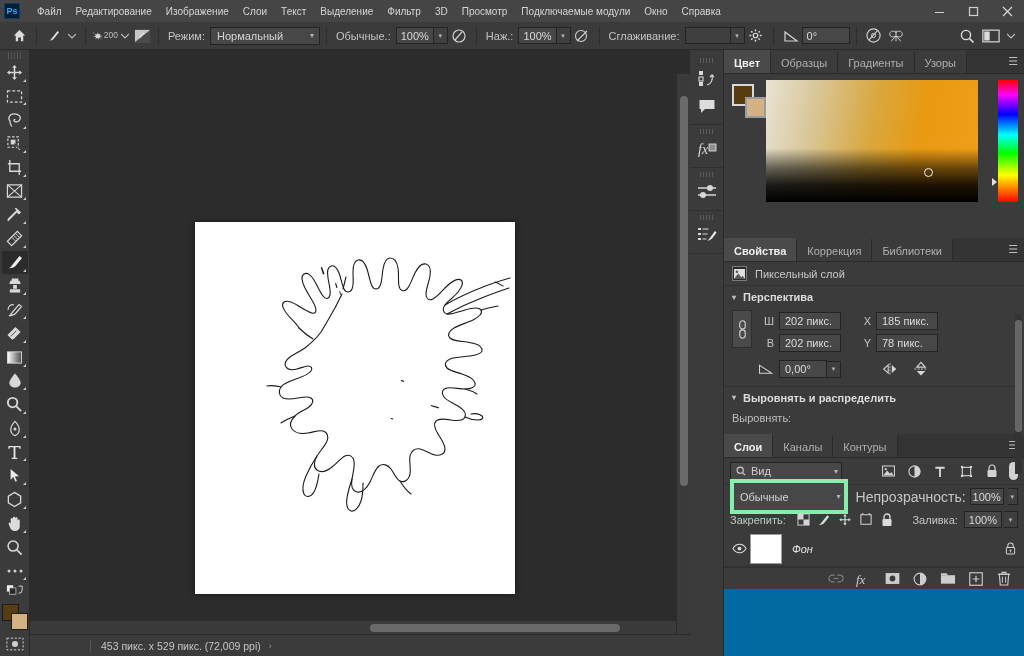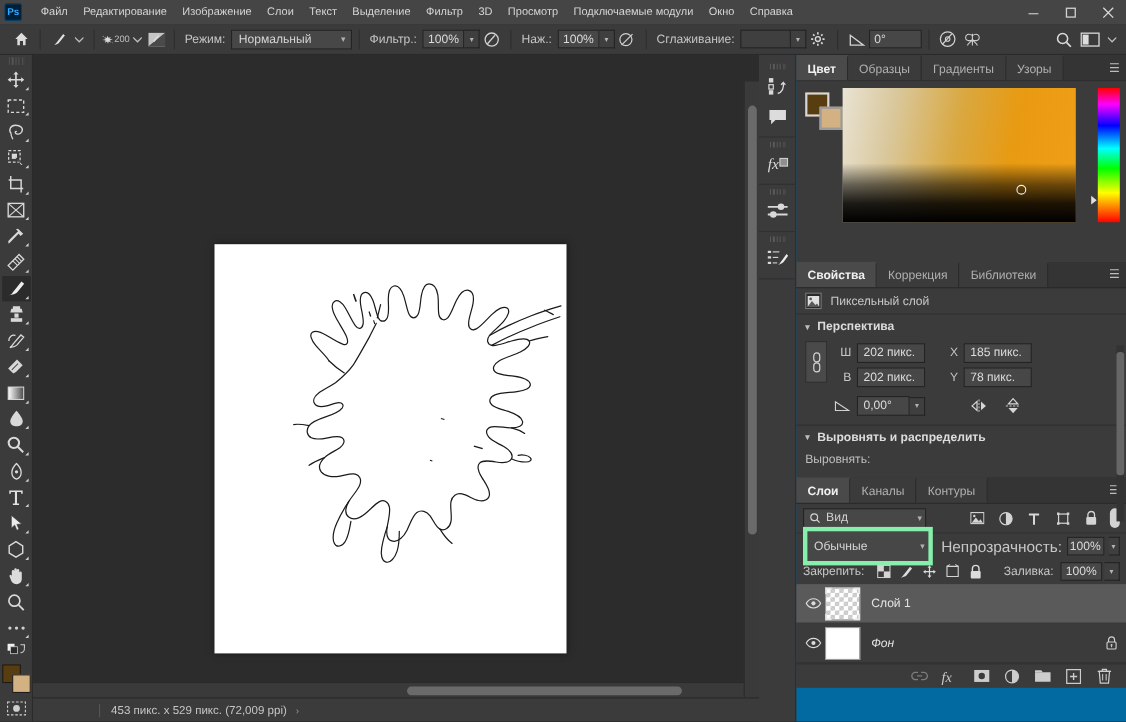"Фильтр.:" span.opt-label { text: Фильтр -> Обычные }
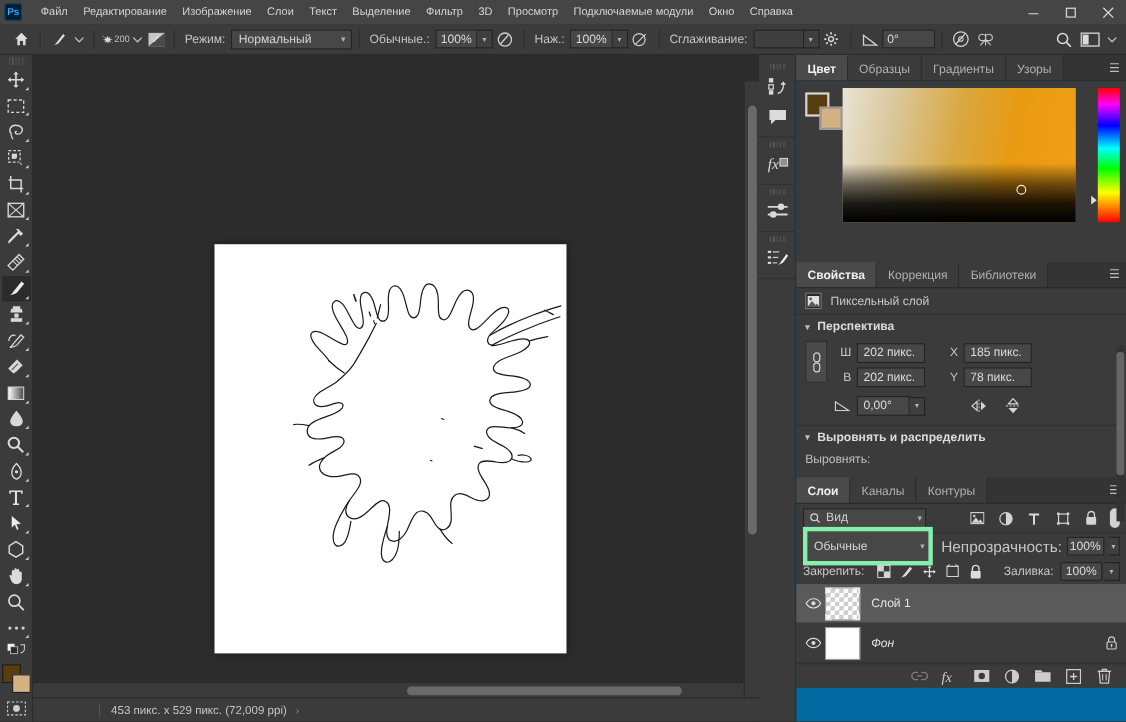"Слой 1" div.layer-row { html: <div> <div> <svg> <path></path> <circle></circle> </svg> </div> <div> <svg> <g> <path></path> <path></path> <path></path> <path></path> </g> </svg> </div> <span>Слой 1</span> </div> -> none }
